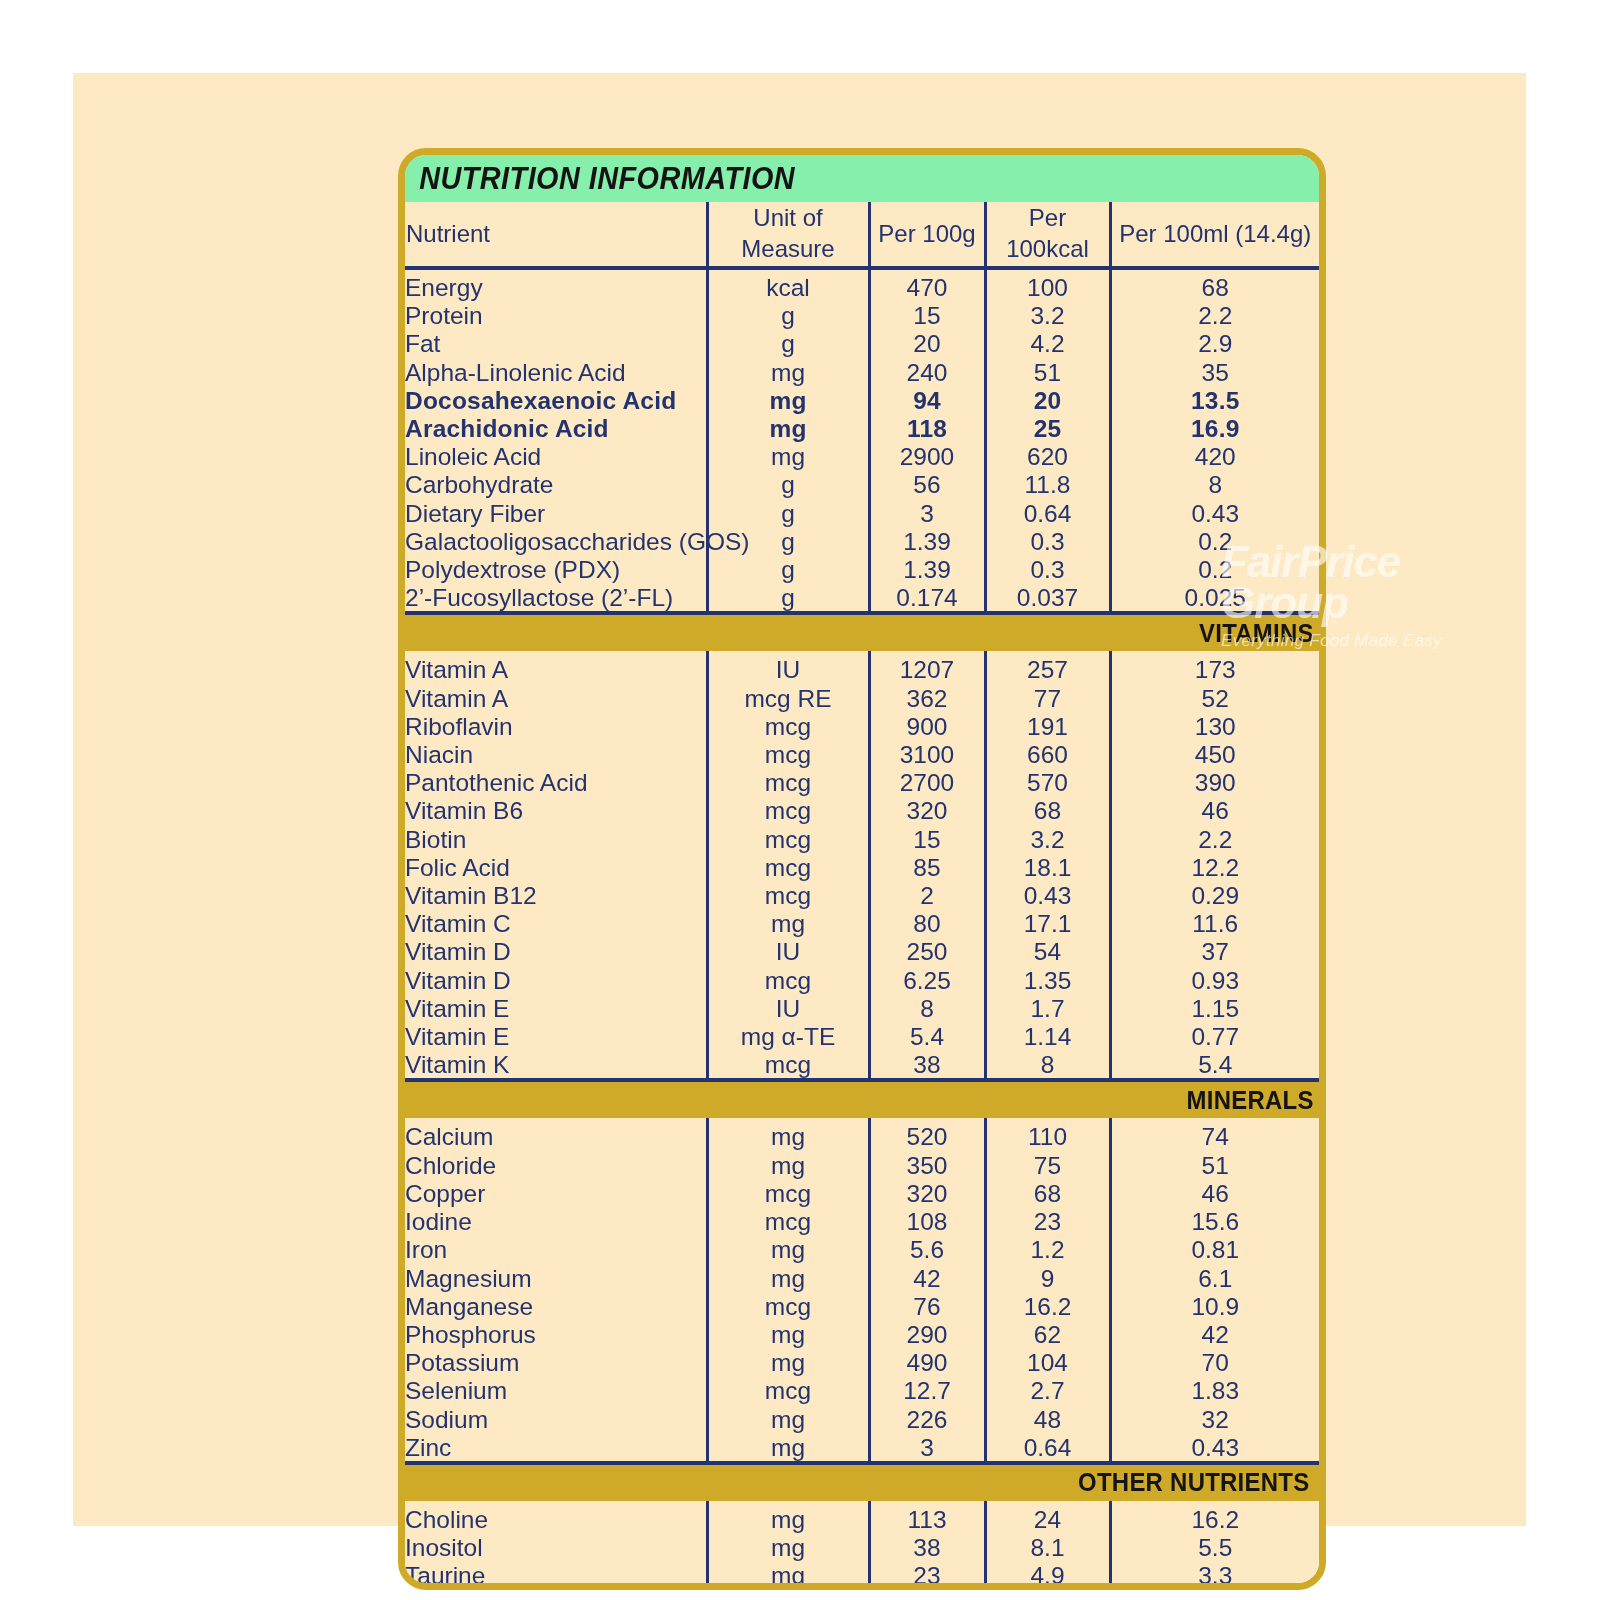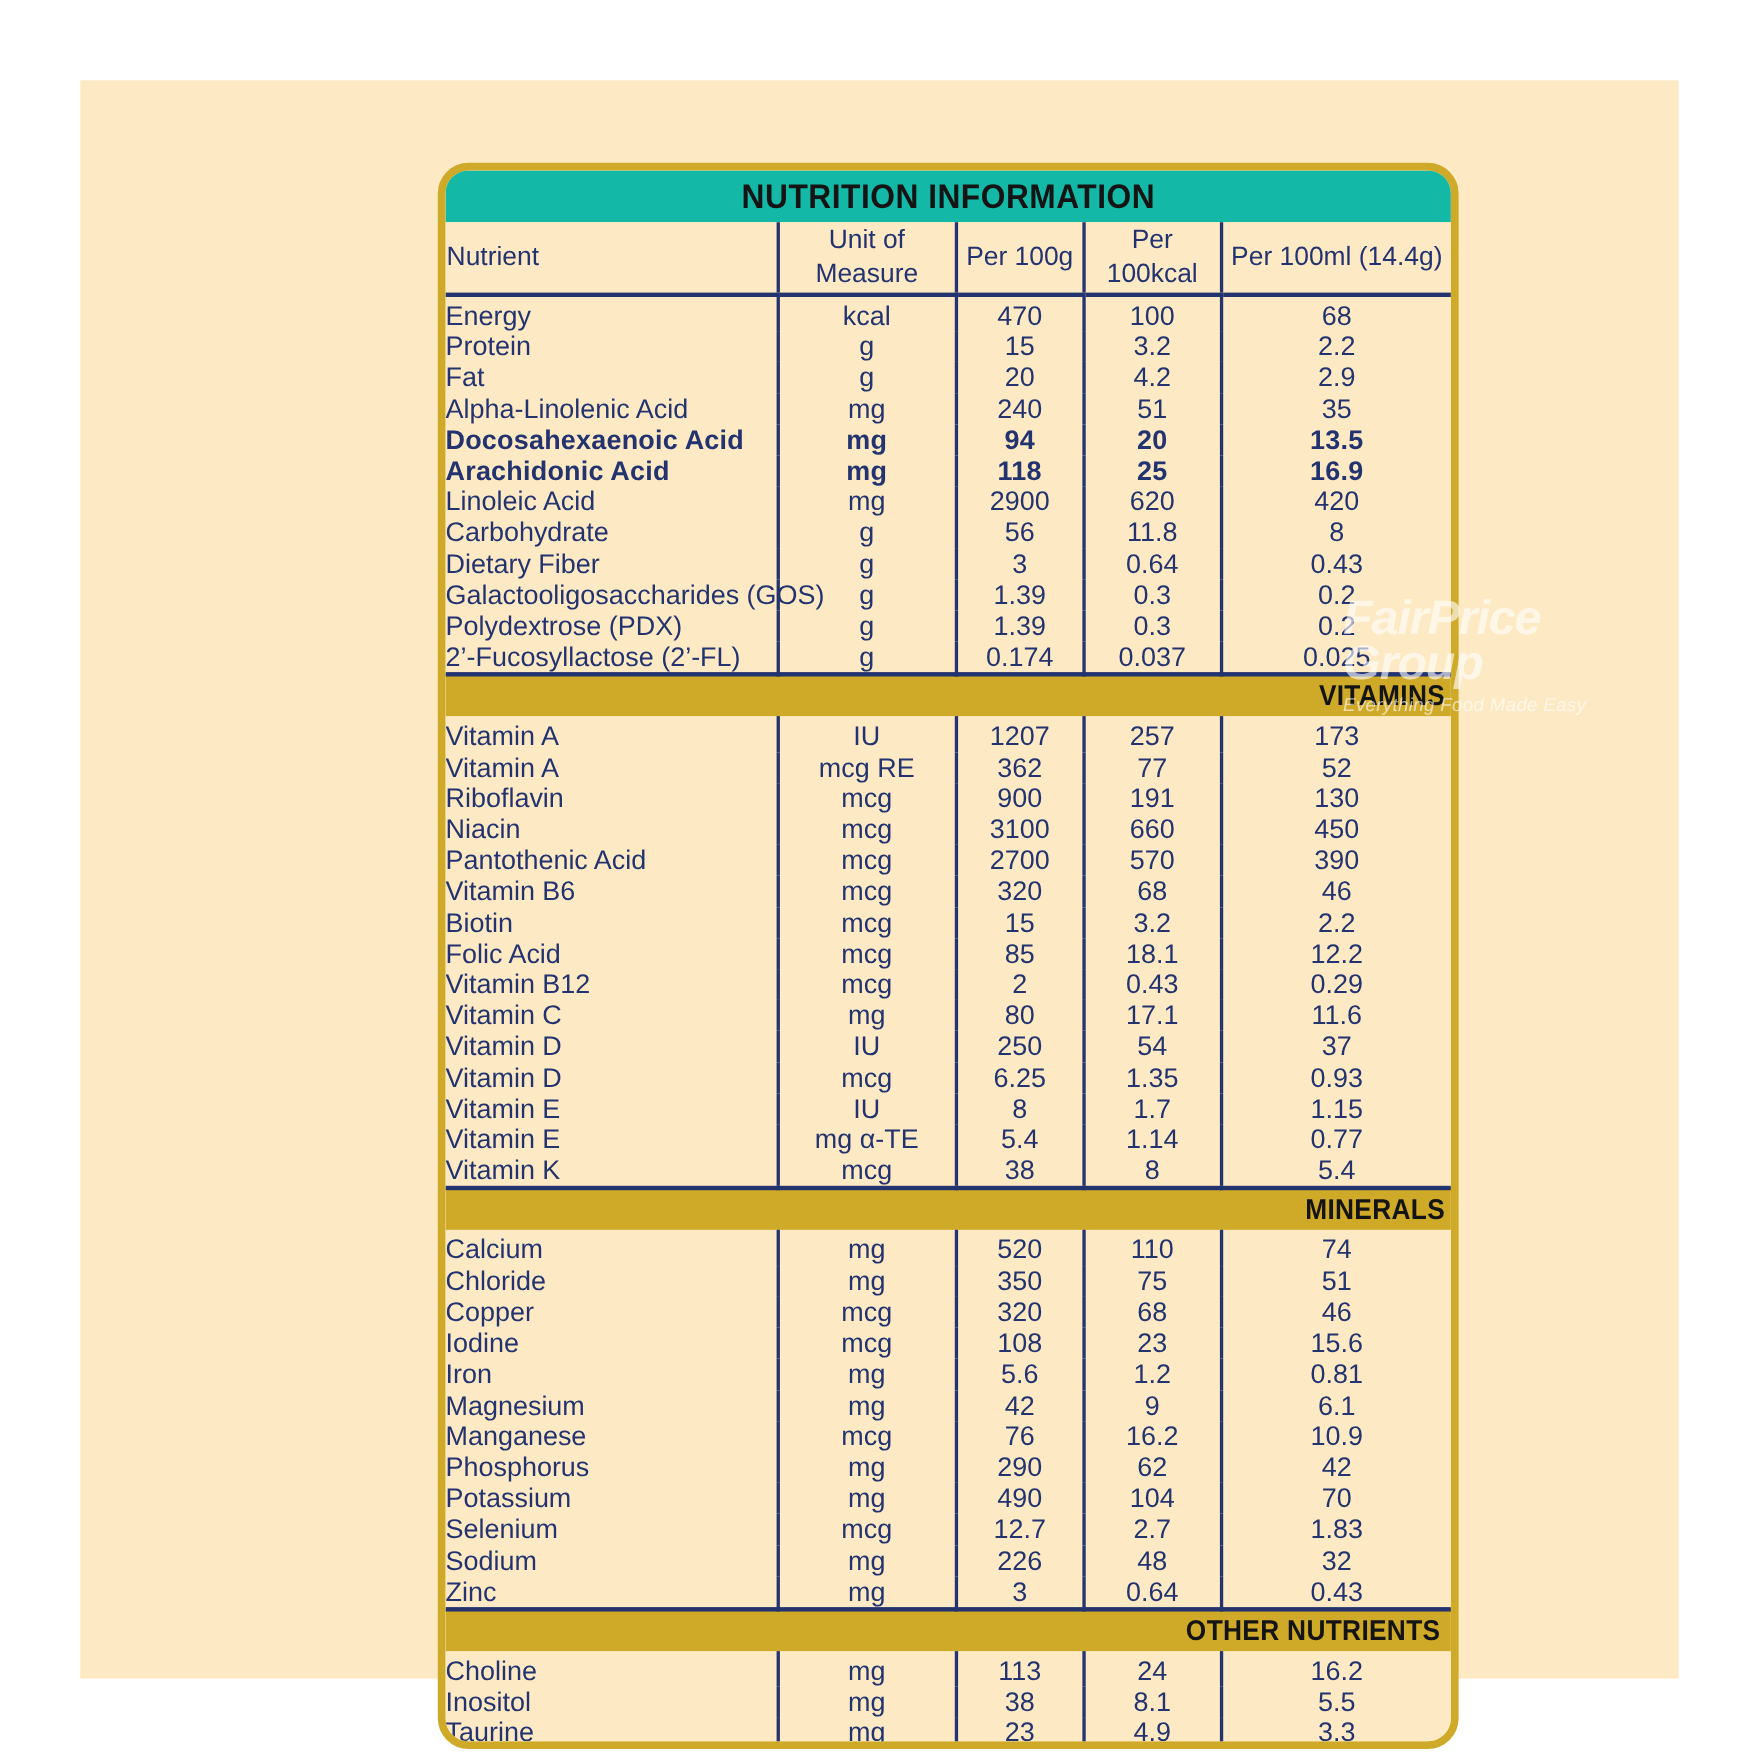"NUTRITION INFORMATION" .title-bar { background: #14b8a6 -> #86efac; font-style: none -> italic; justify-content: center -> flex-start }
